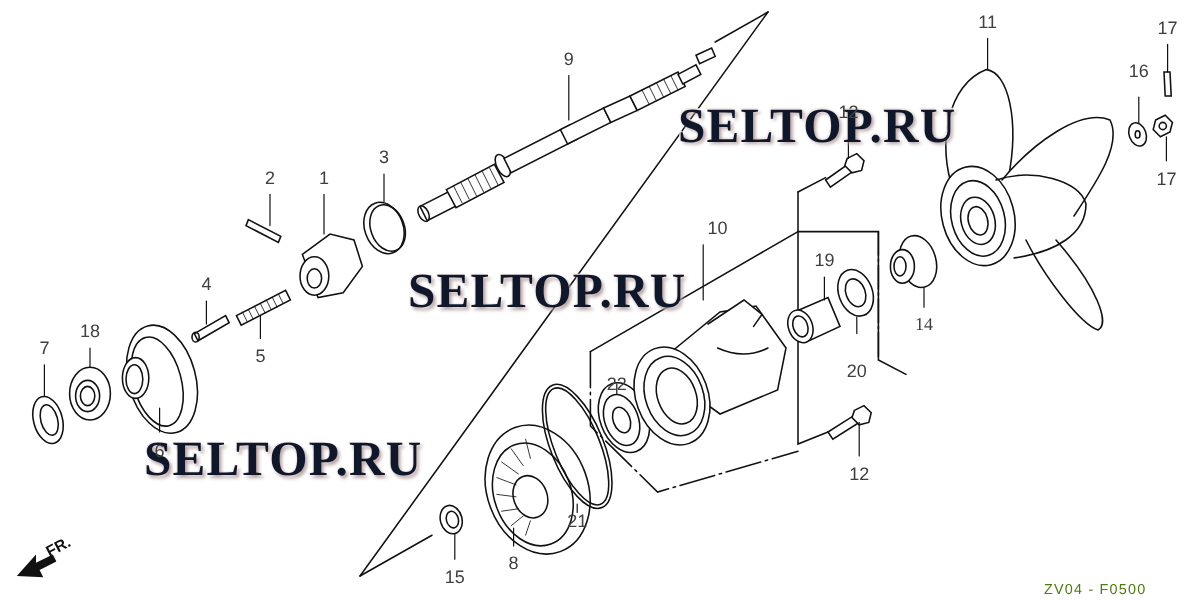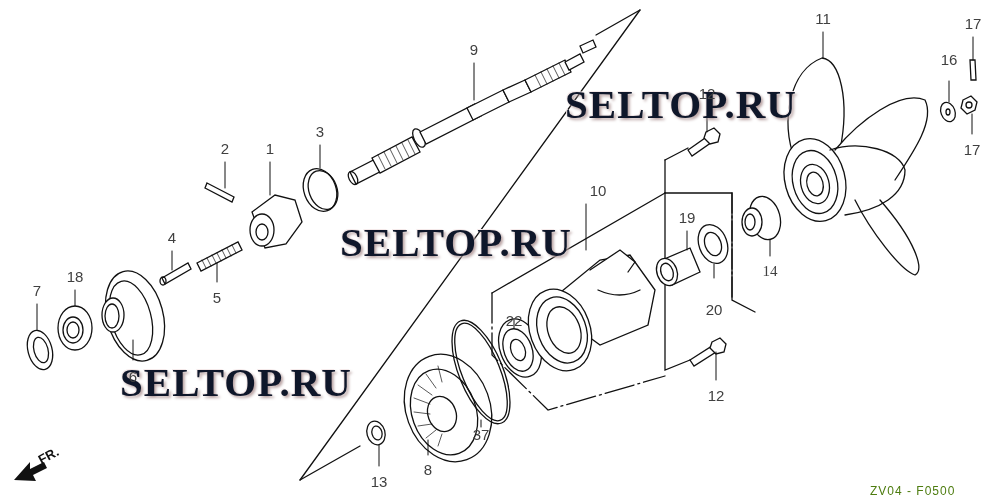"37" div.callout { text: 37 -> 21 }
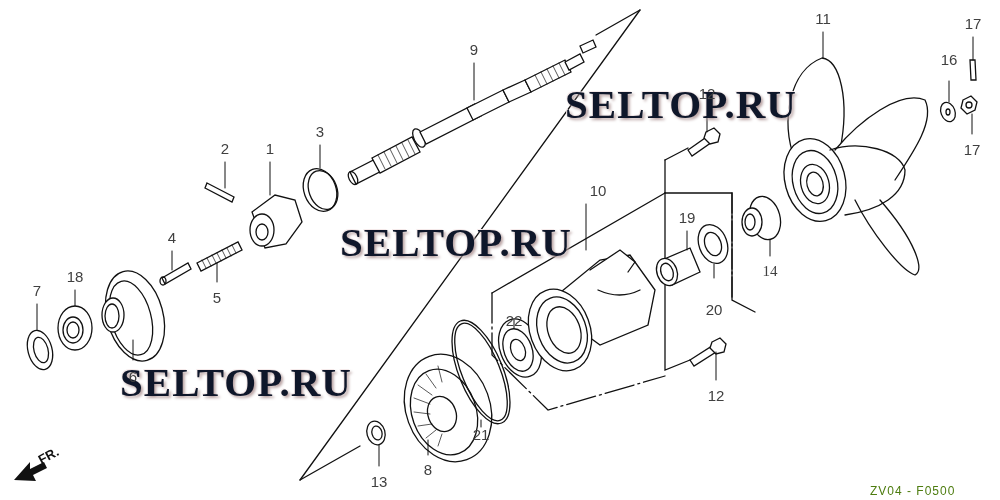"13" div.callout { text: 13 -> 15 }
